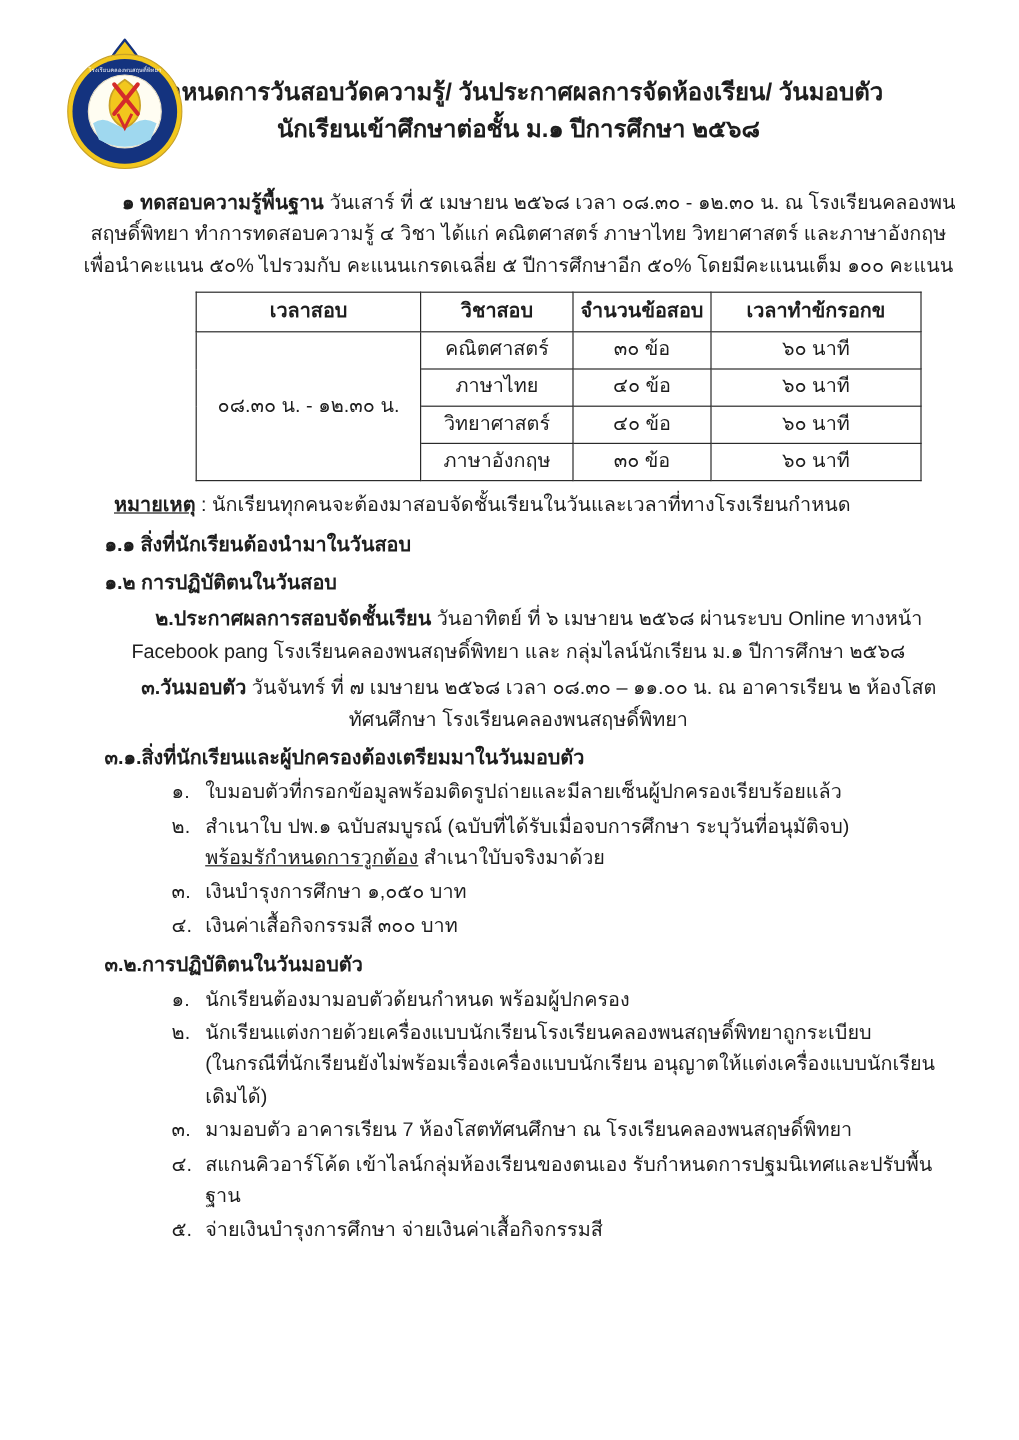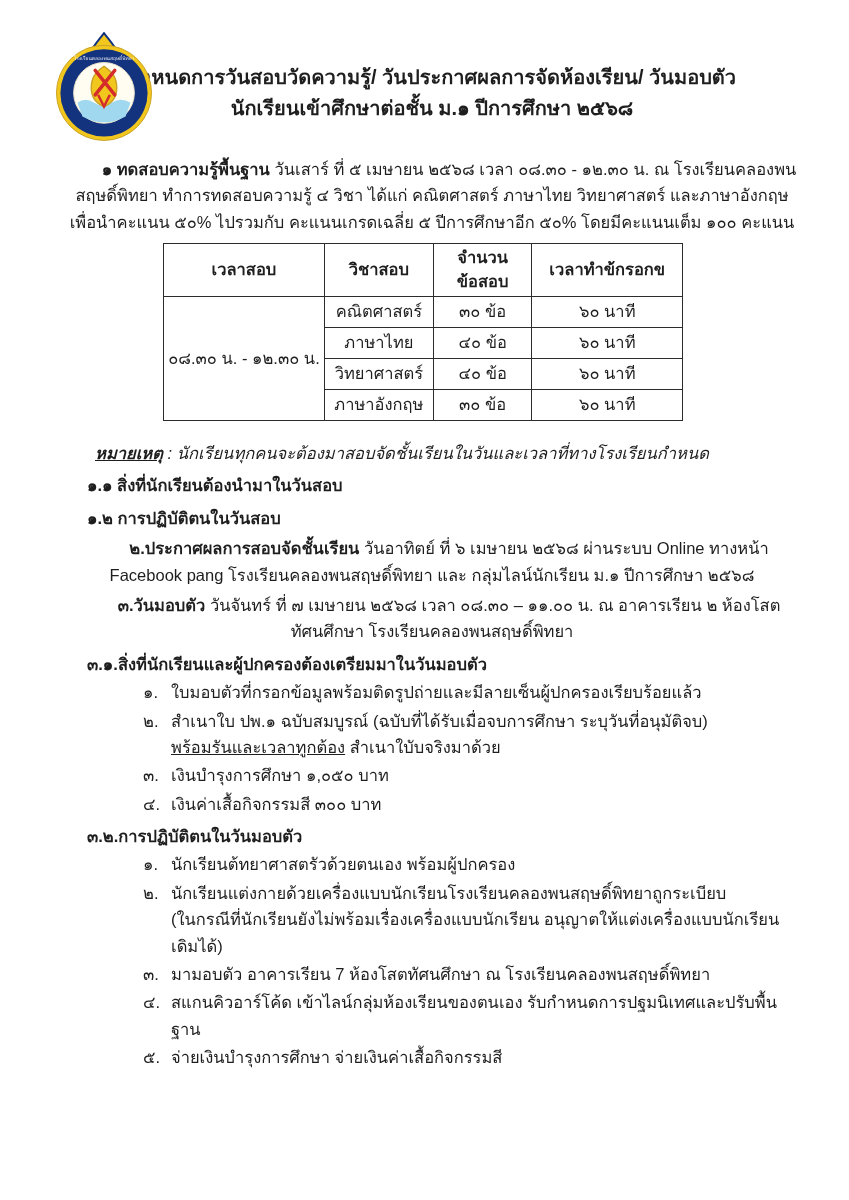"เวลาสอบ" table.exam { width: 520px -> 605px }
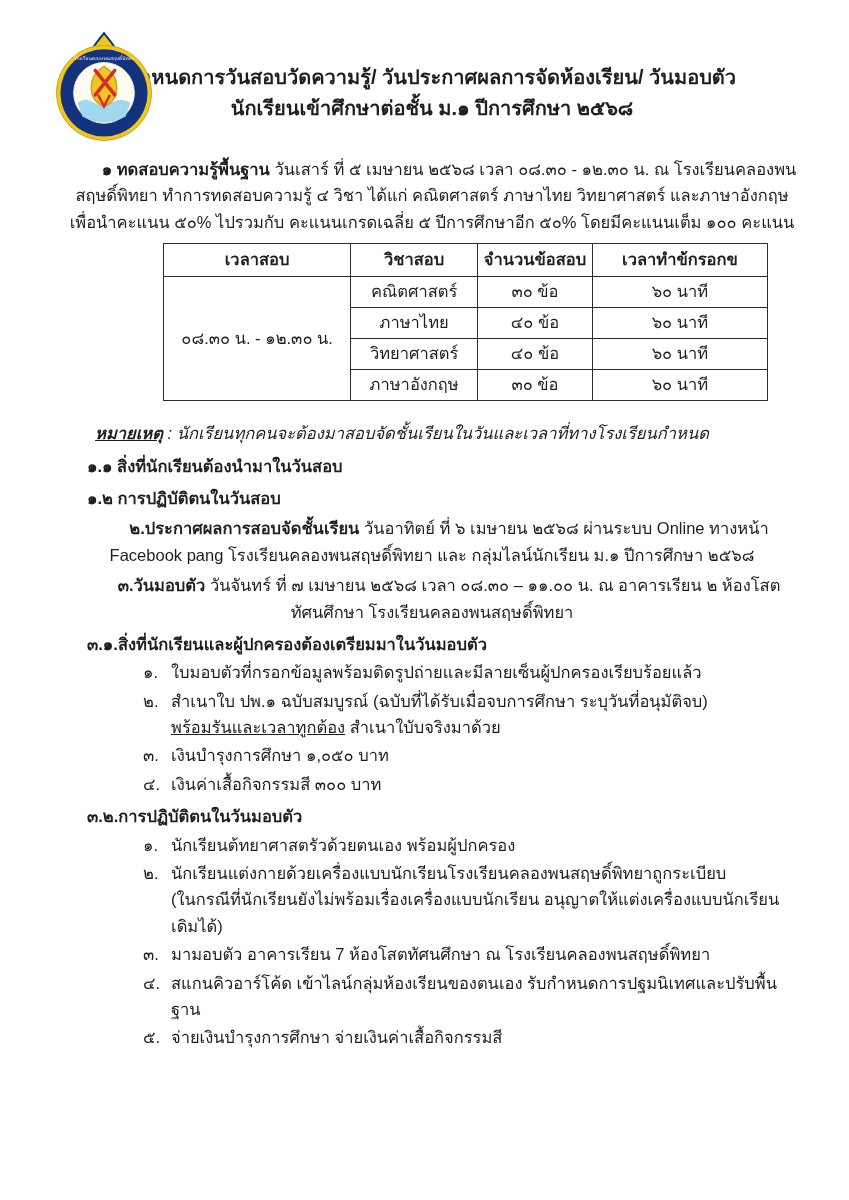"หมายเหตุ :" .note-line { font-style: italic -> none; margin: 19px 0 2px 32px -> 7px 0 2px 32px }
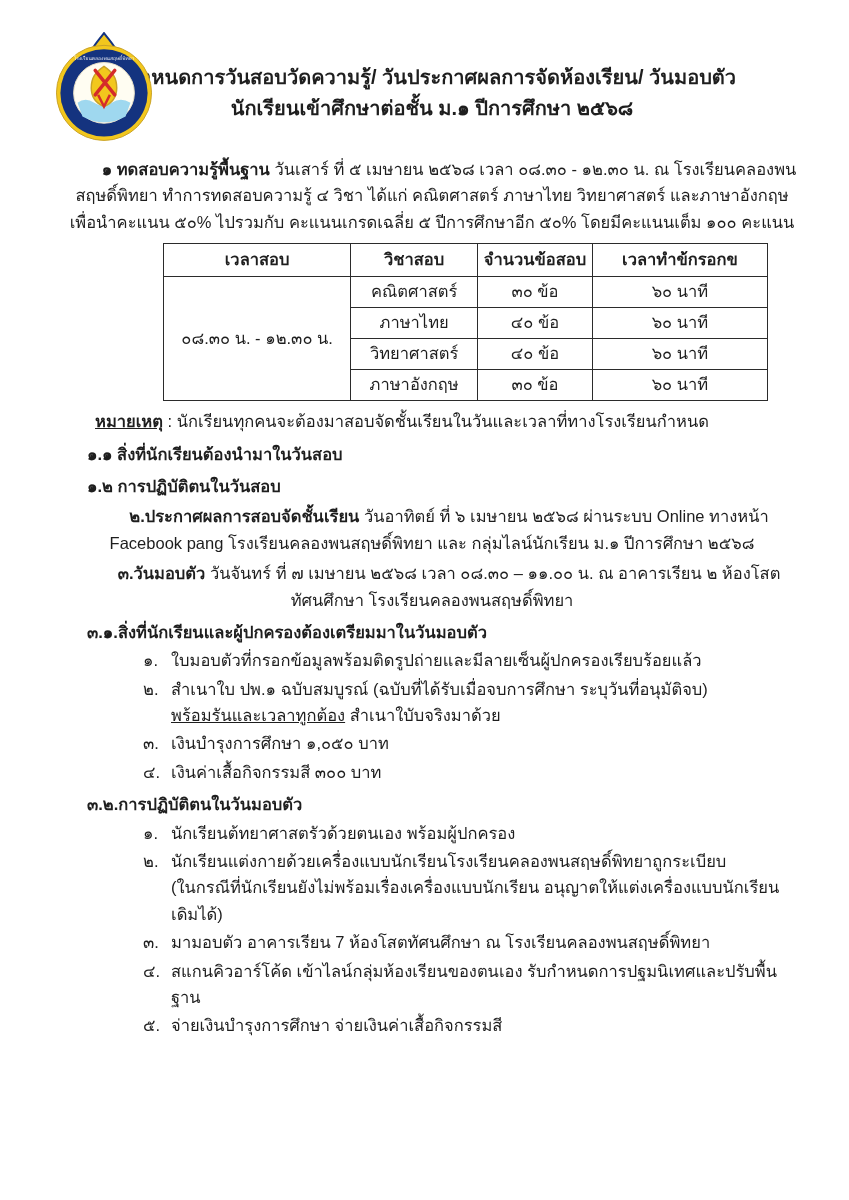"พร้อมรันและเวลาทูกต้อง" span.u { text: พร้อมรันและเวลาทูกต้อง -> พร้อมรักำหนดการวูกต้อง }
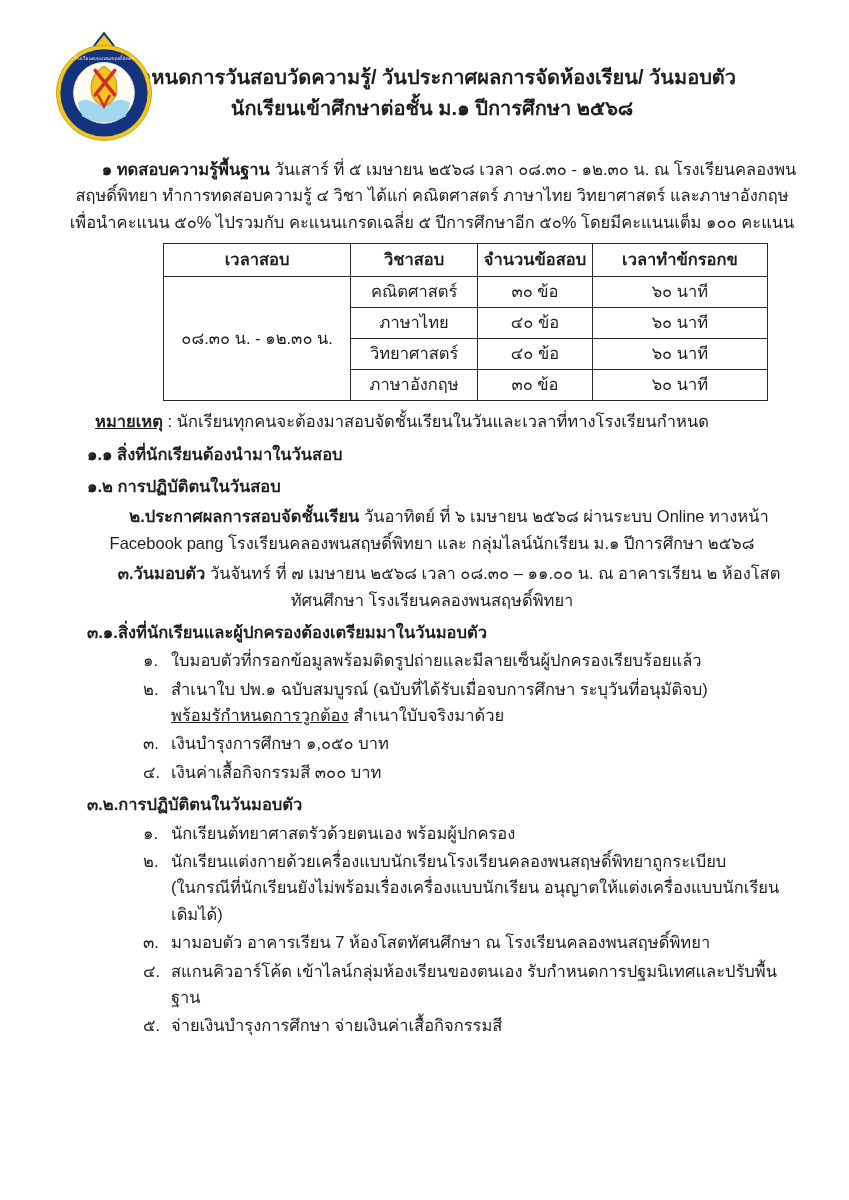"นักเรียนต้ทยาศาสตรัวด้วยตนเอง" span.txt { text: นักเรียนต้ทยาศาสตรัวด้วยตนเอง -> นักเรียนต้องมามอบตัวด้ยนกำหนด }
